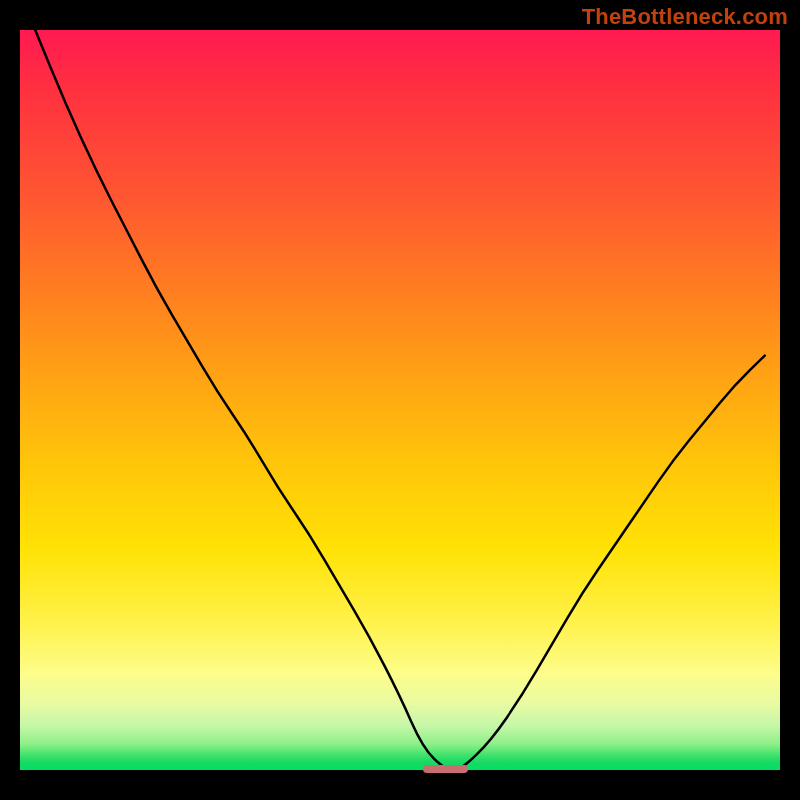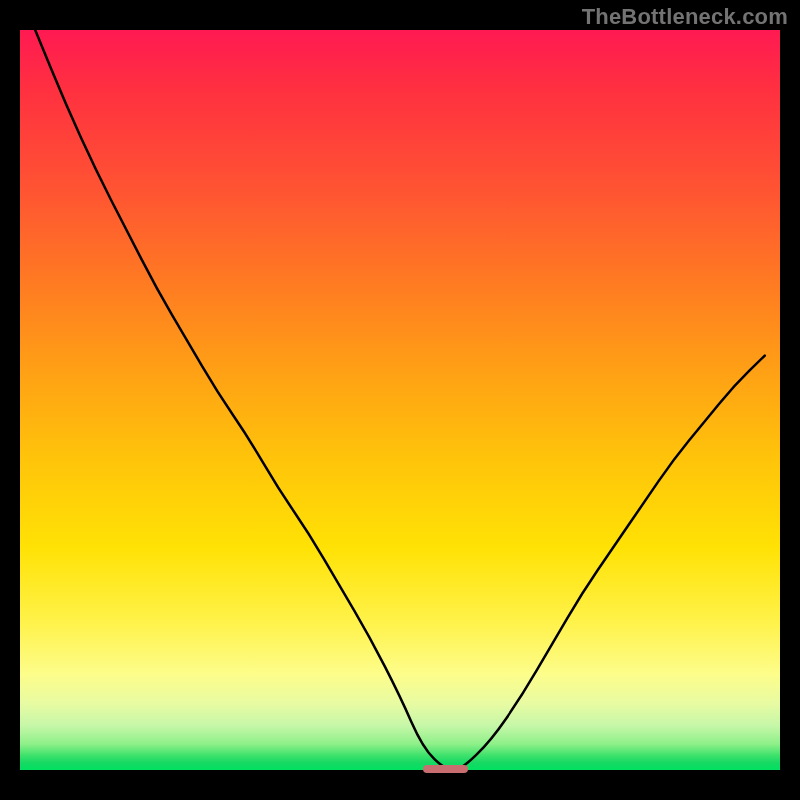"TheBottleneck.com" .watermark { color: #737373 -> #c2410c }
